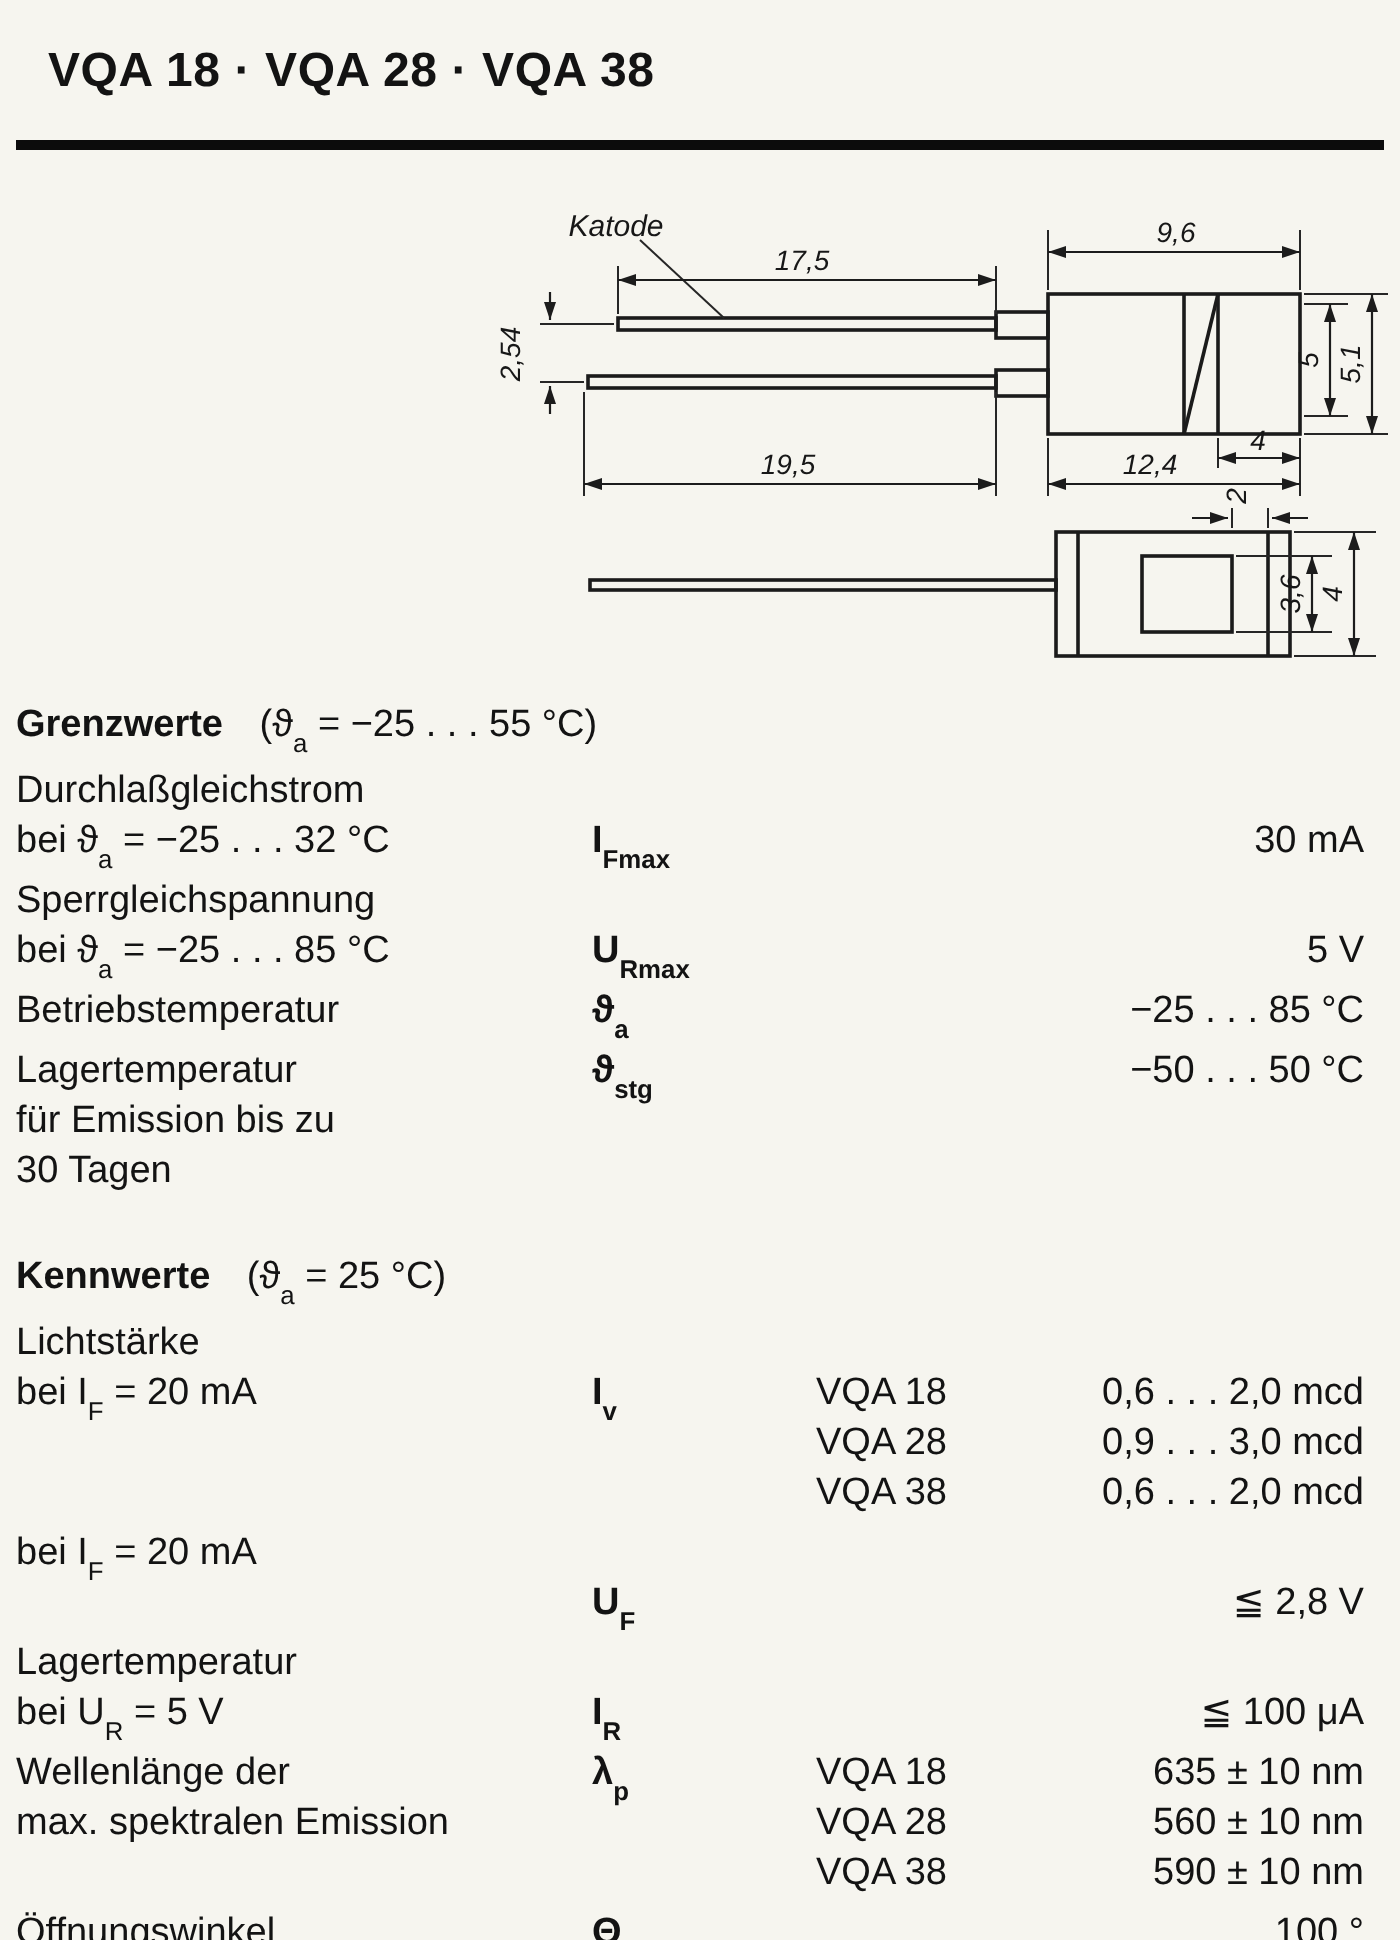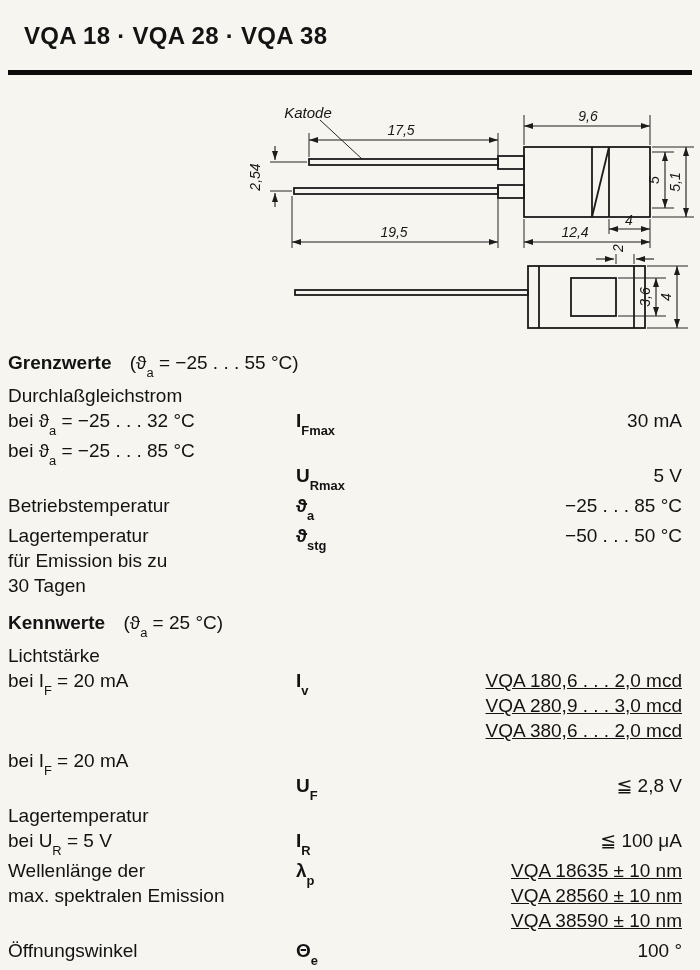"Sperrgleichspannung" div.ln { html: none -> <div><span>Sperrgleichspannung</span></div> }
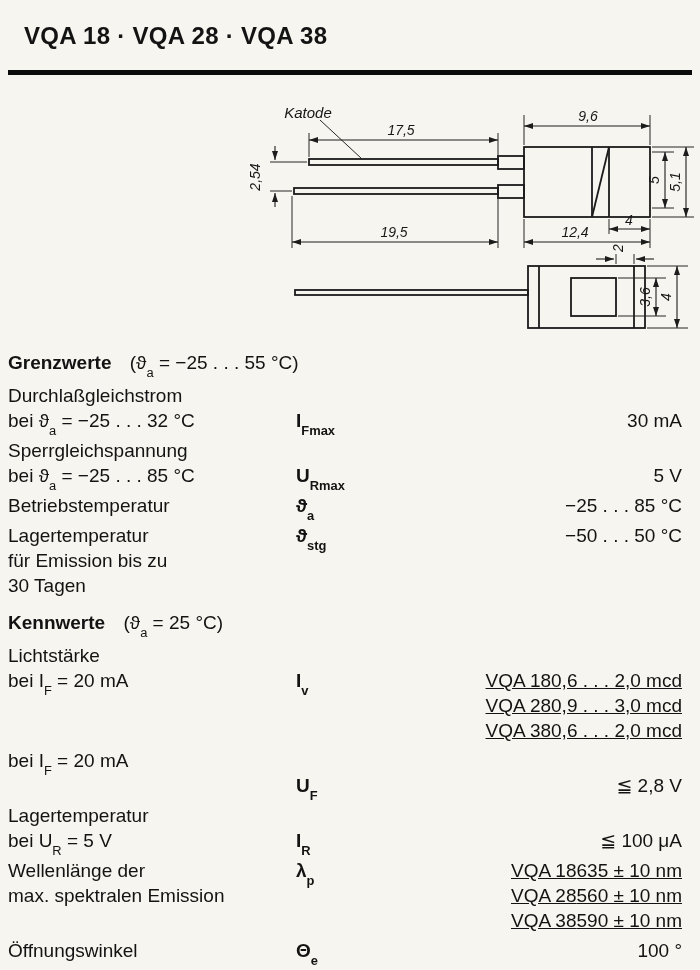"Kennwerte (ϑa = 25 °C)" .sec-head.k { margin-top: 12px -> 28px }
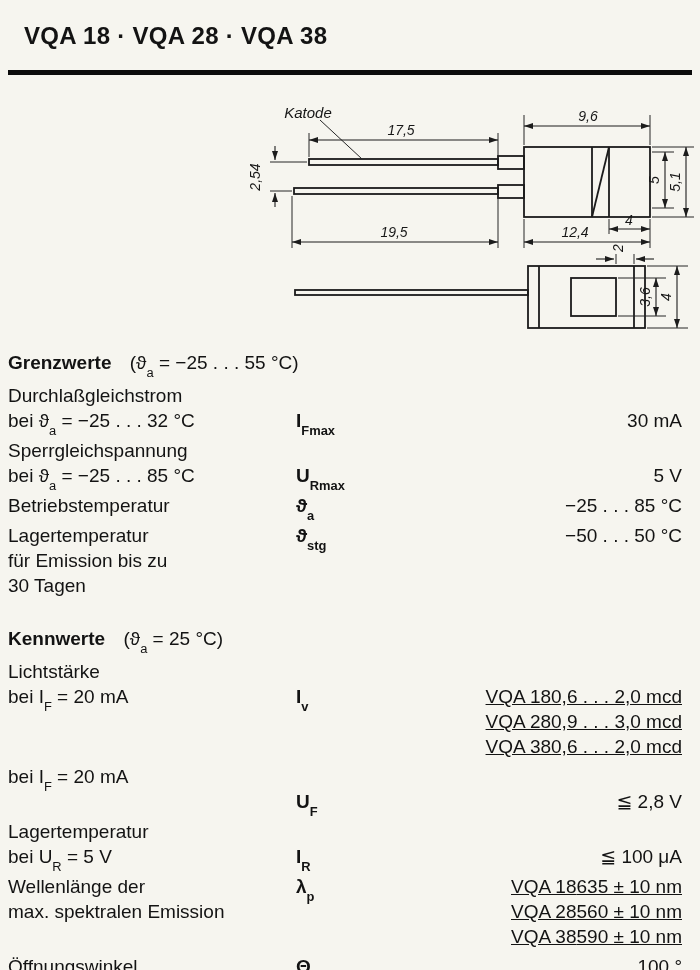"VQA 18" .varcol .vr { justify-content: flex-end -> space-between; text-decoration: underline -> none }
